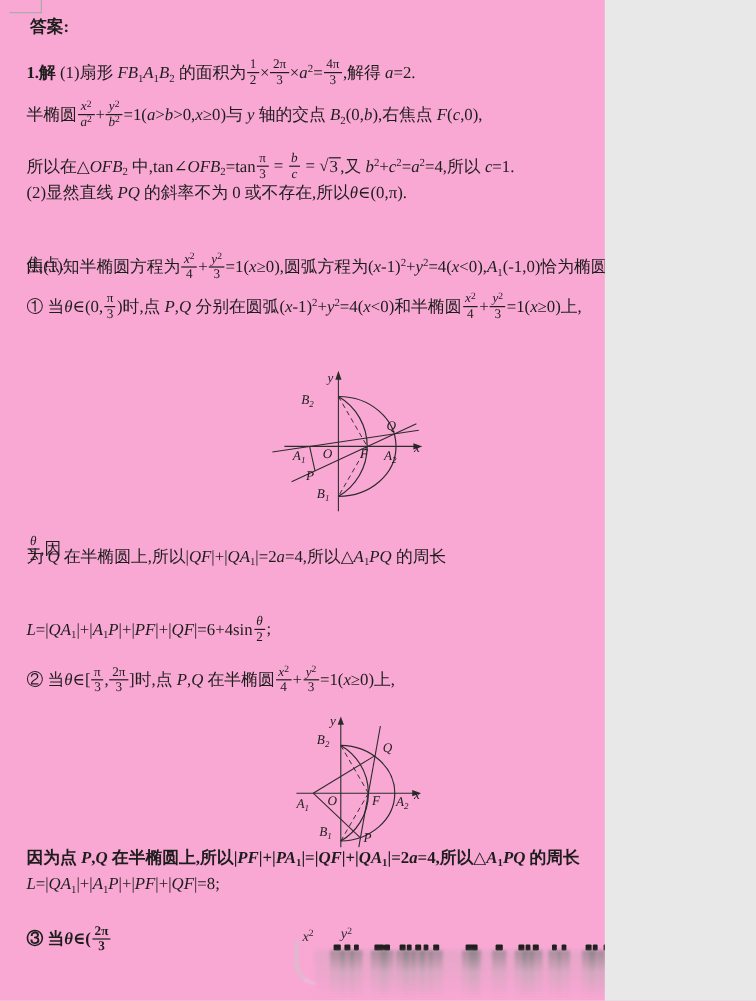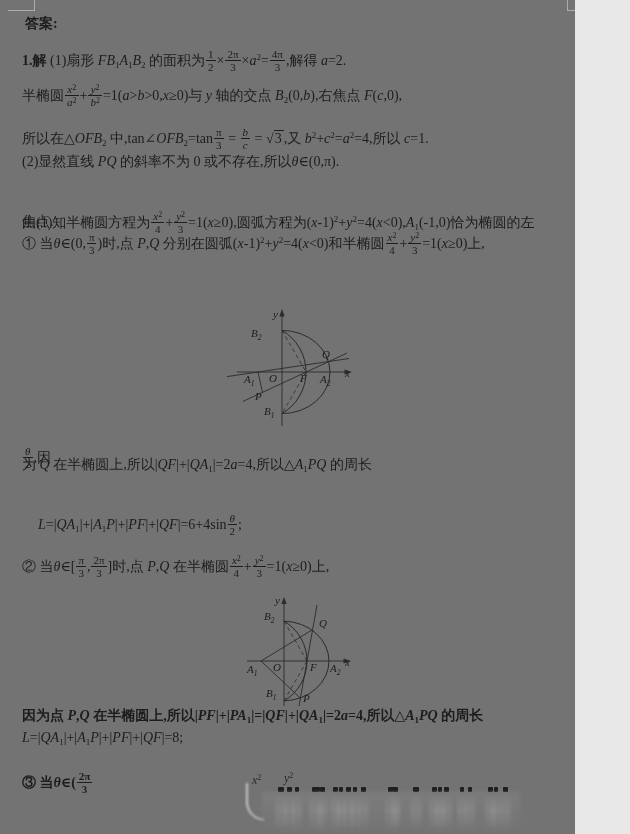"答案:" #page { background: #737373 -> #f9a8d4; width: 575px -> 504px }
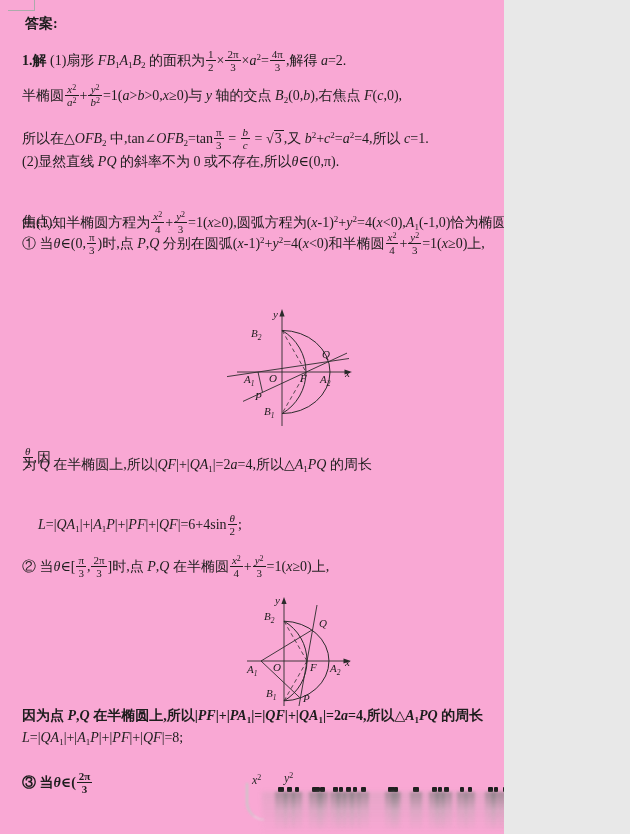"① 当θ∈(0," .ln7 { top: 232px -> 244px }
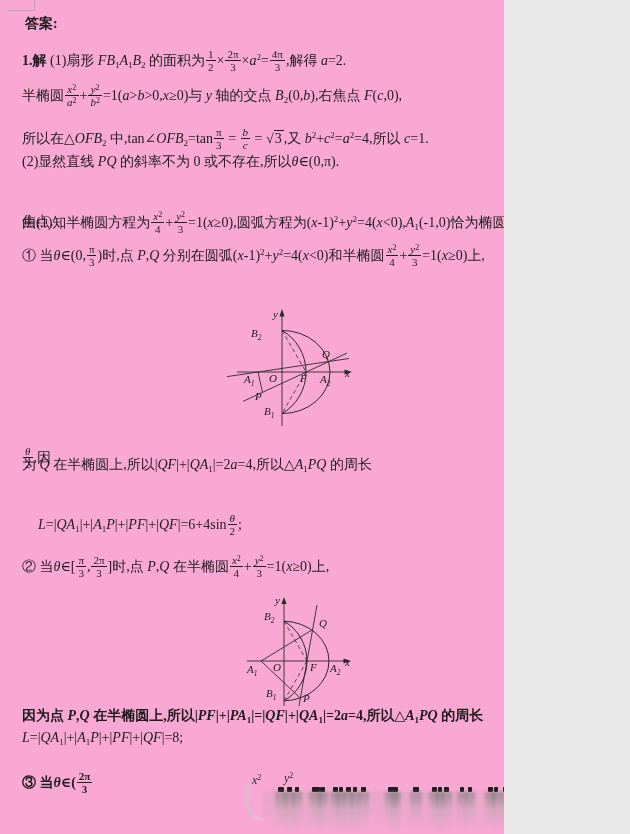"L=|QA1|+|A1P|+|PF|+|QF|=6+4sin" .ln10 { margin-left: 16px -> none }
